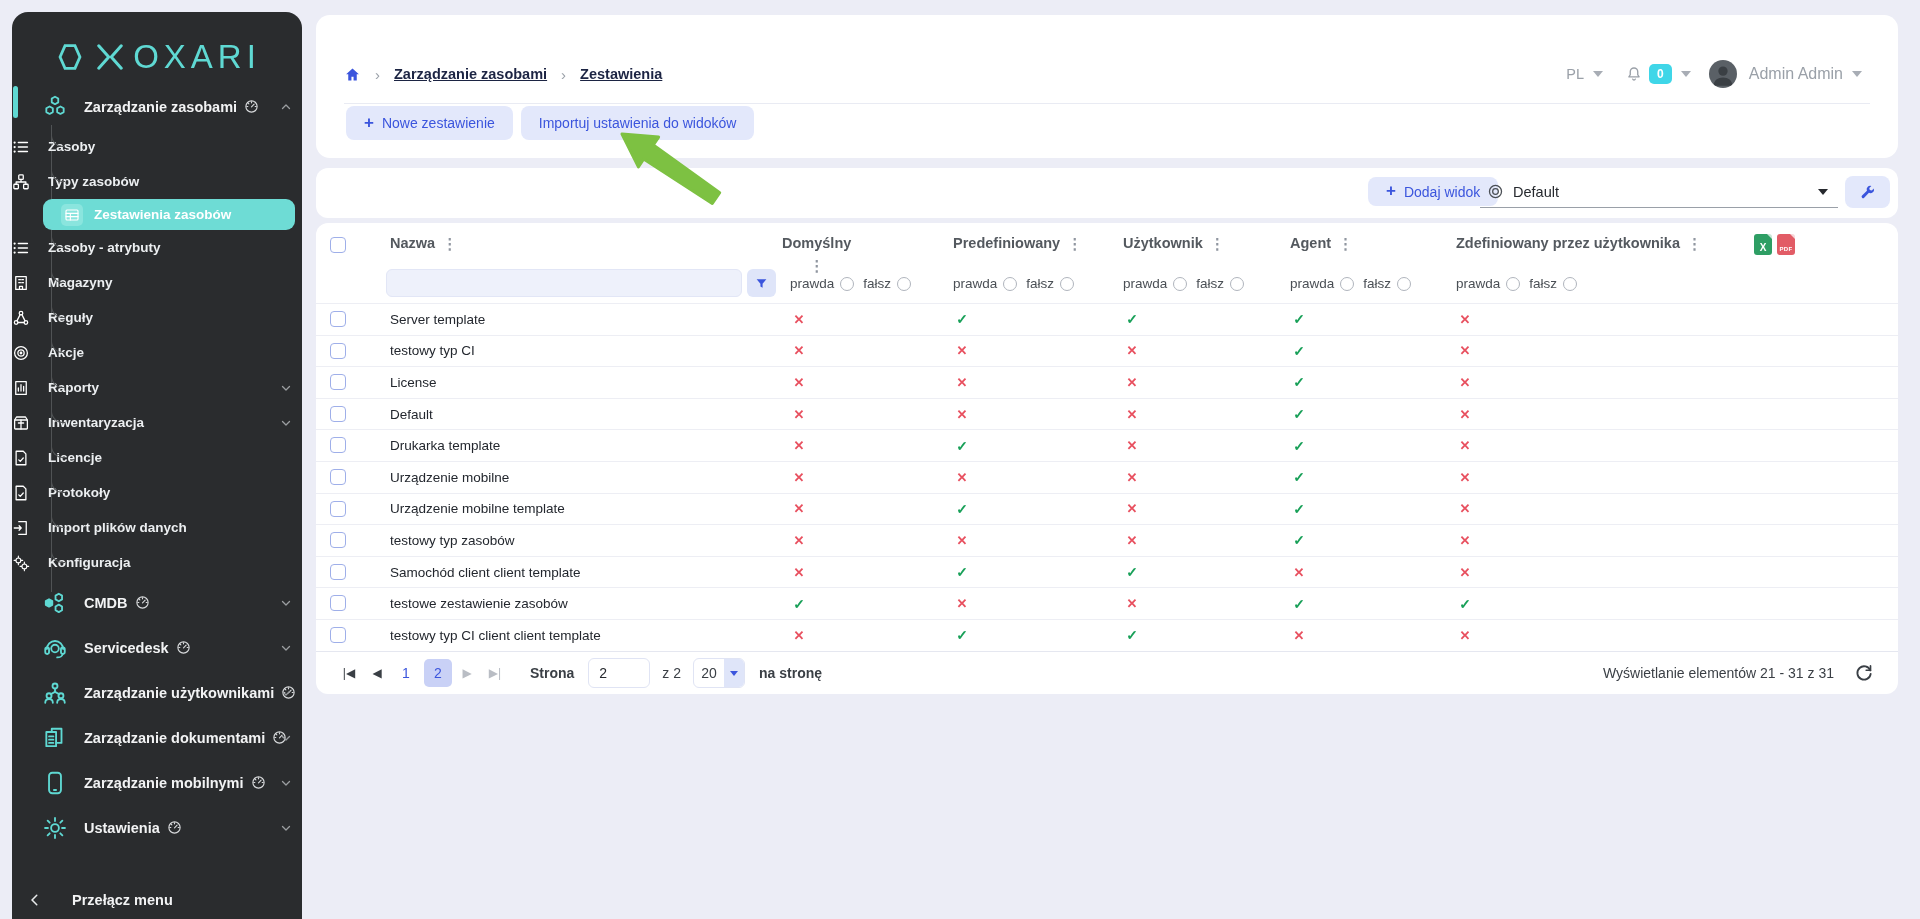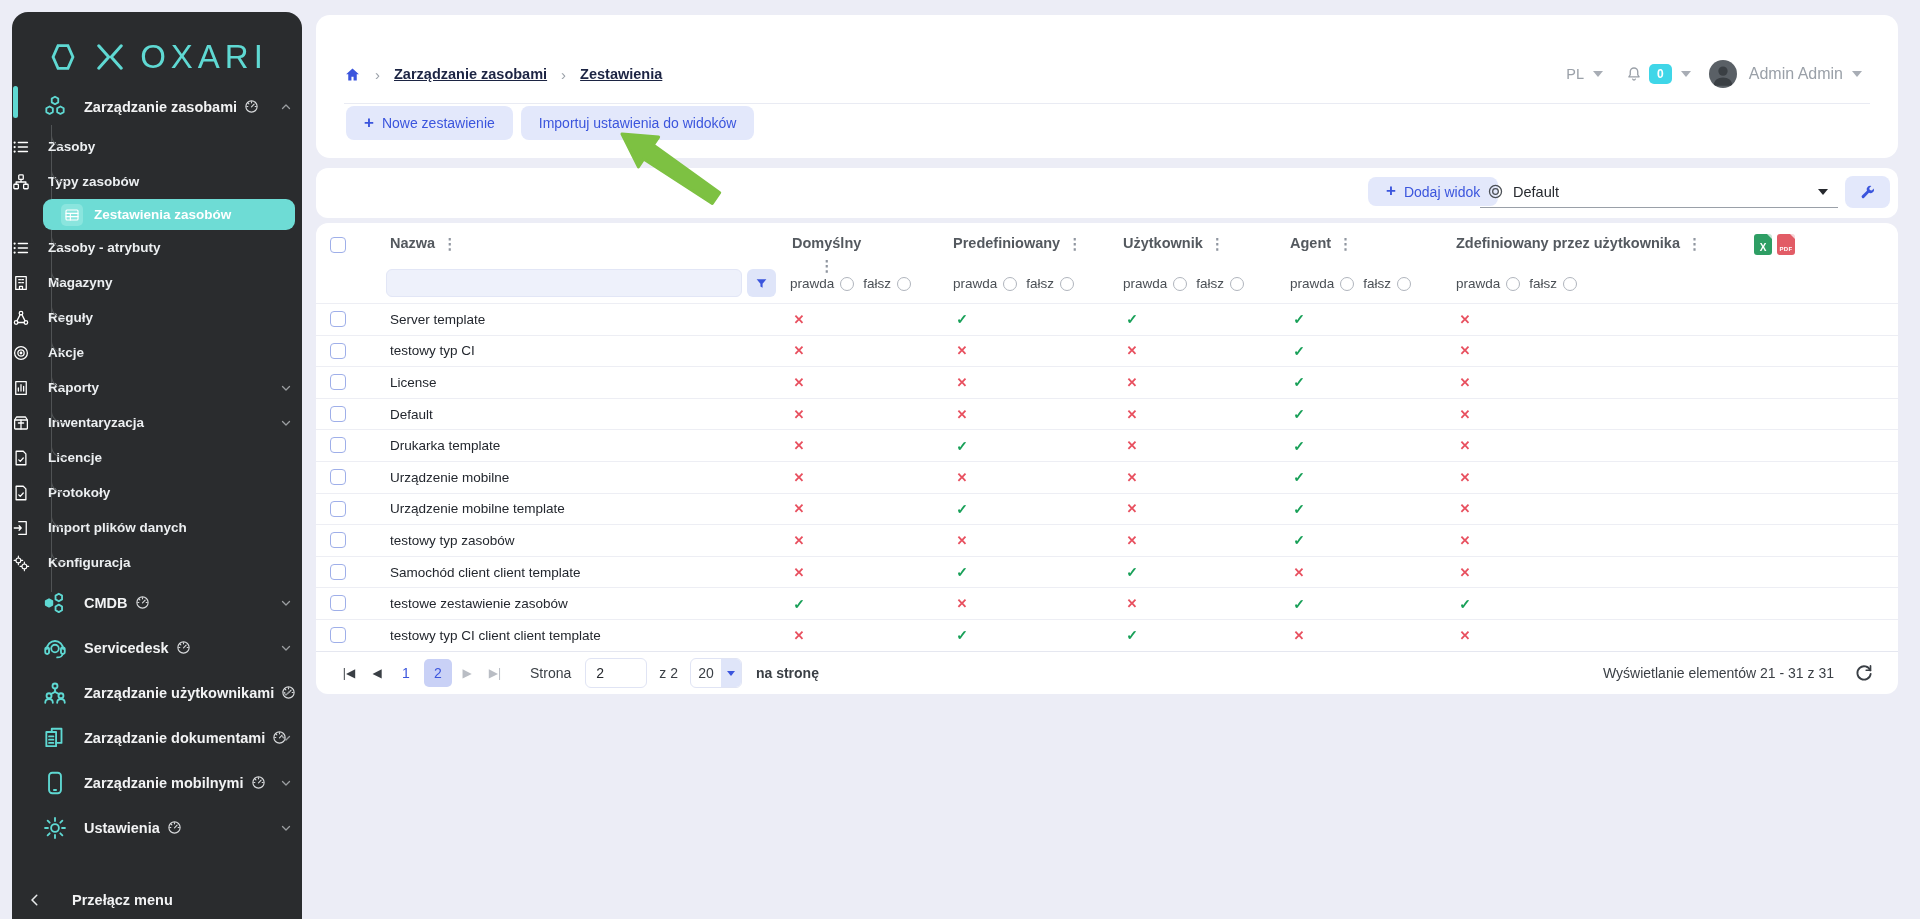"OXARI" .logo { gap: 15px -> 8px }
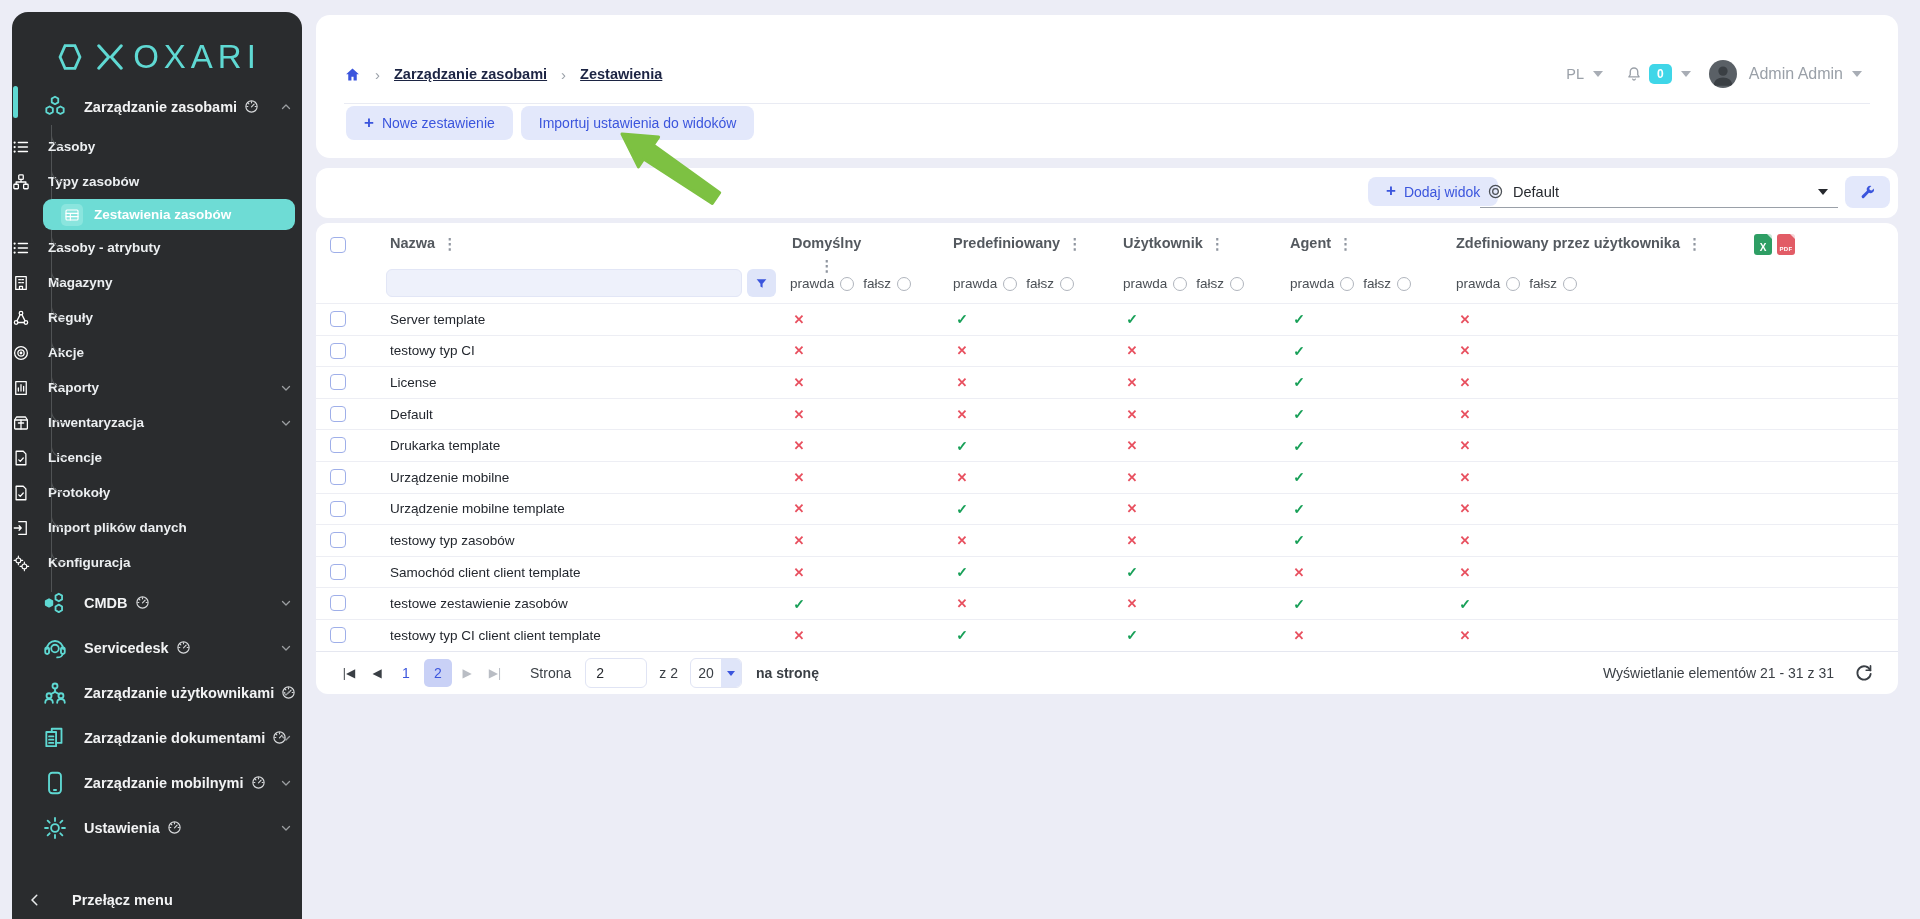"Domyślny" div.th-cell { left: 476px -> 466px }
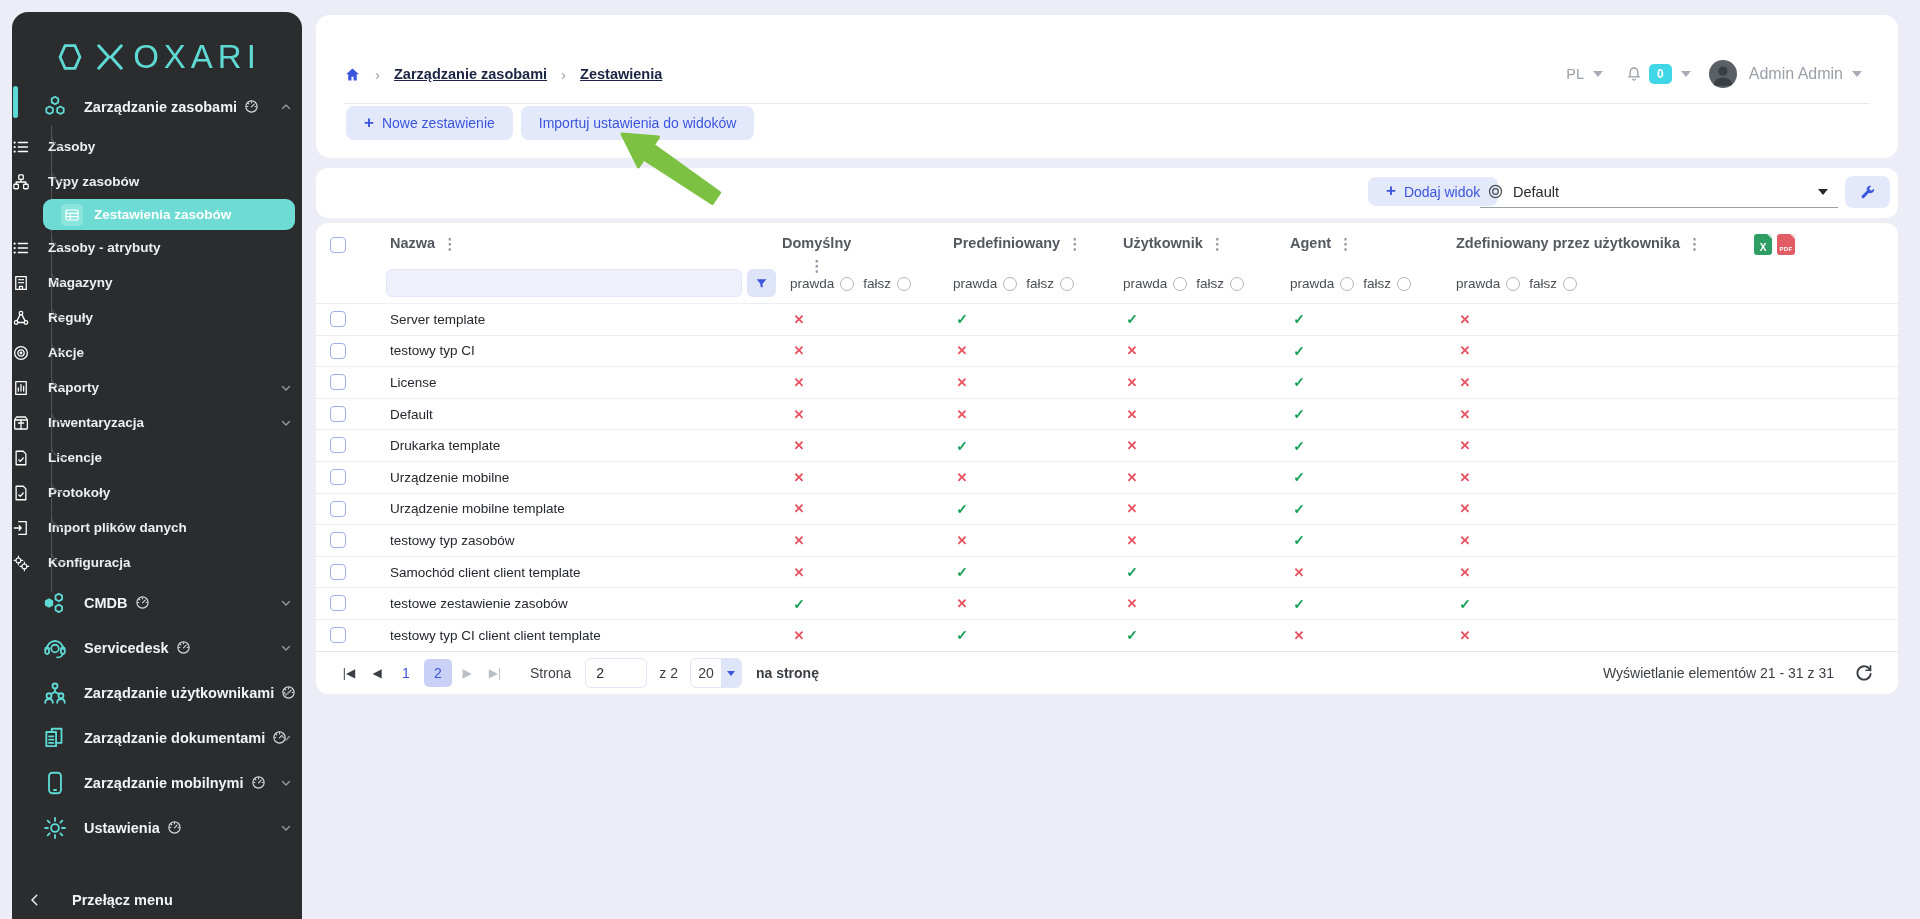"Strona" .pg-label { font-weight: 400 -> 700 }
